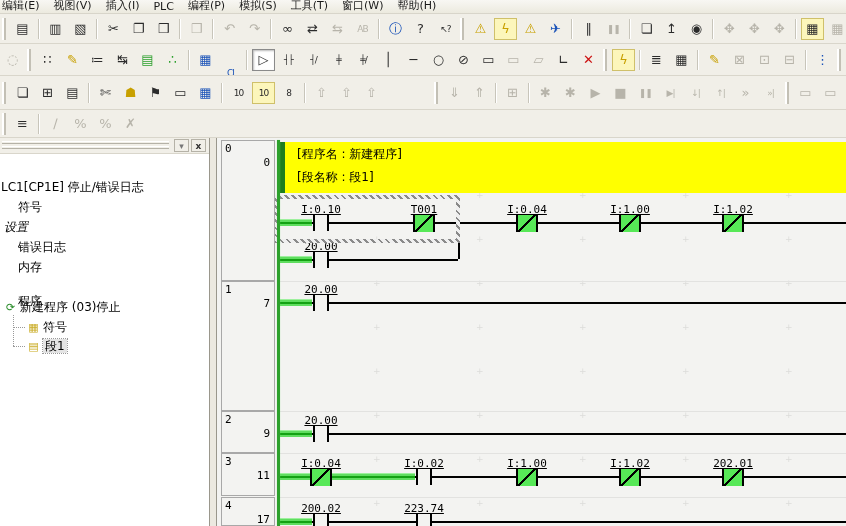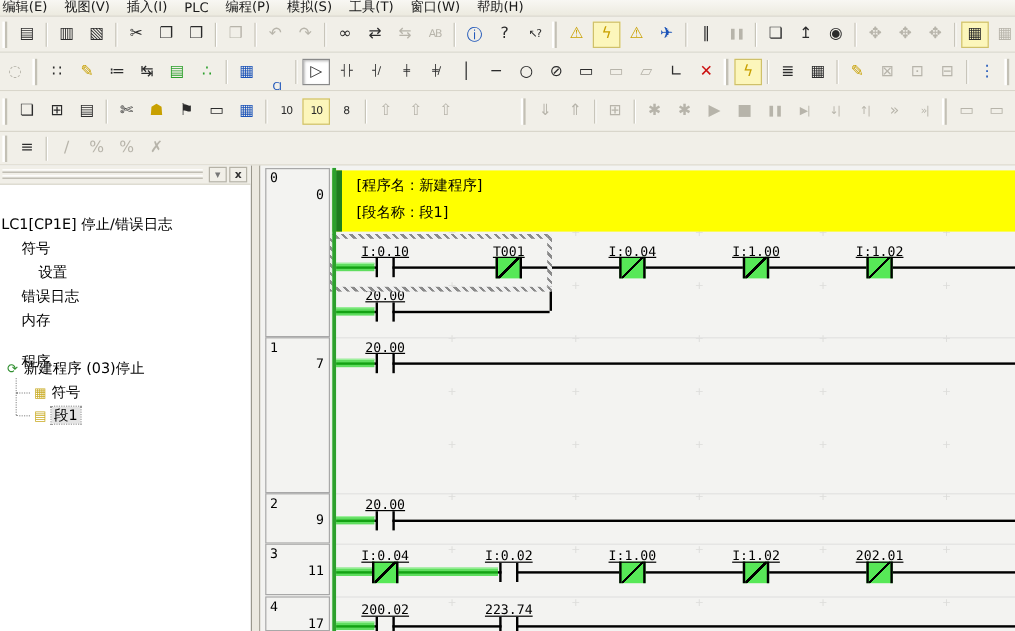"设置" div.tree-item { font-style: none -> italic; left: 32px -> 4px }
